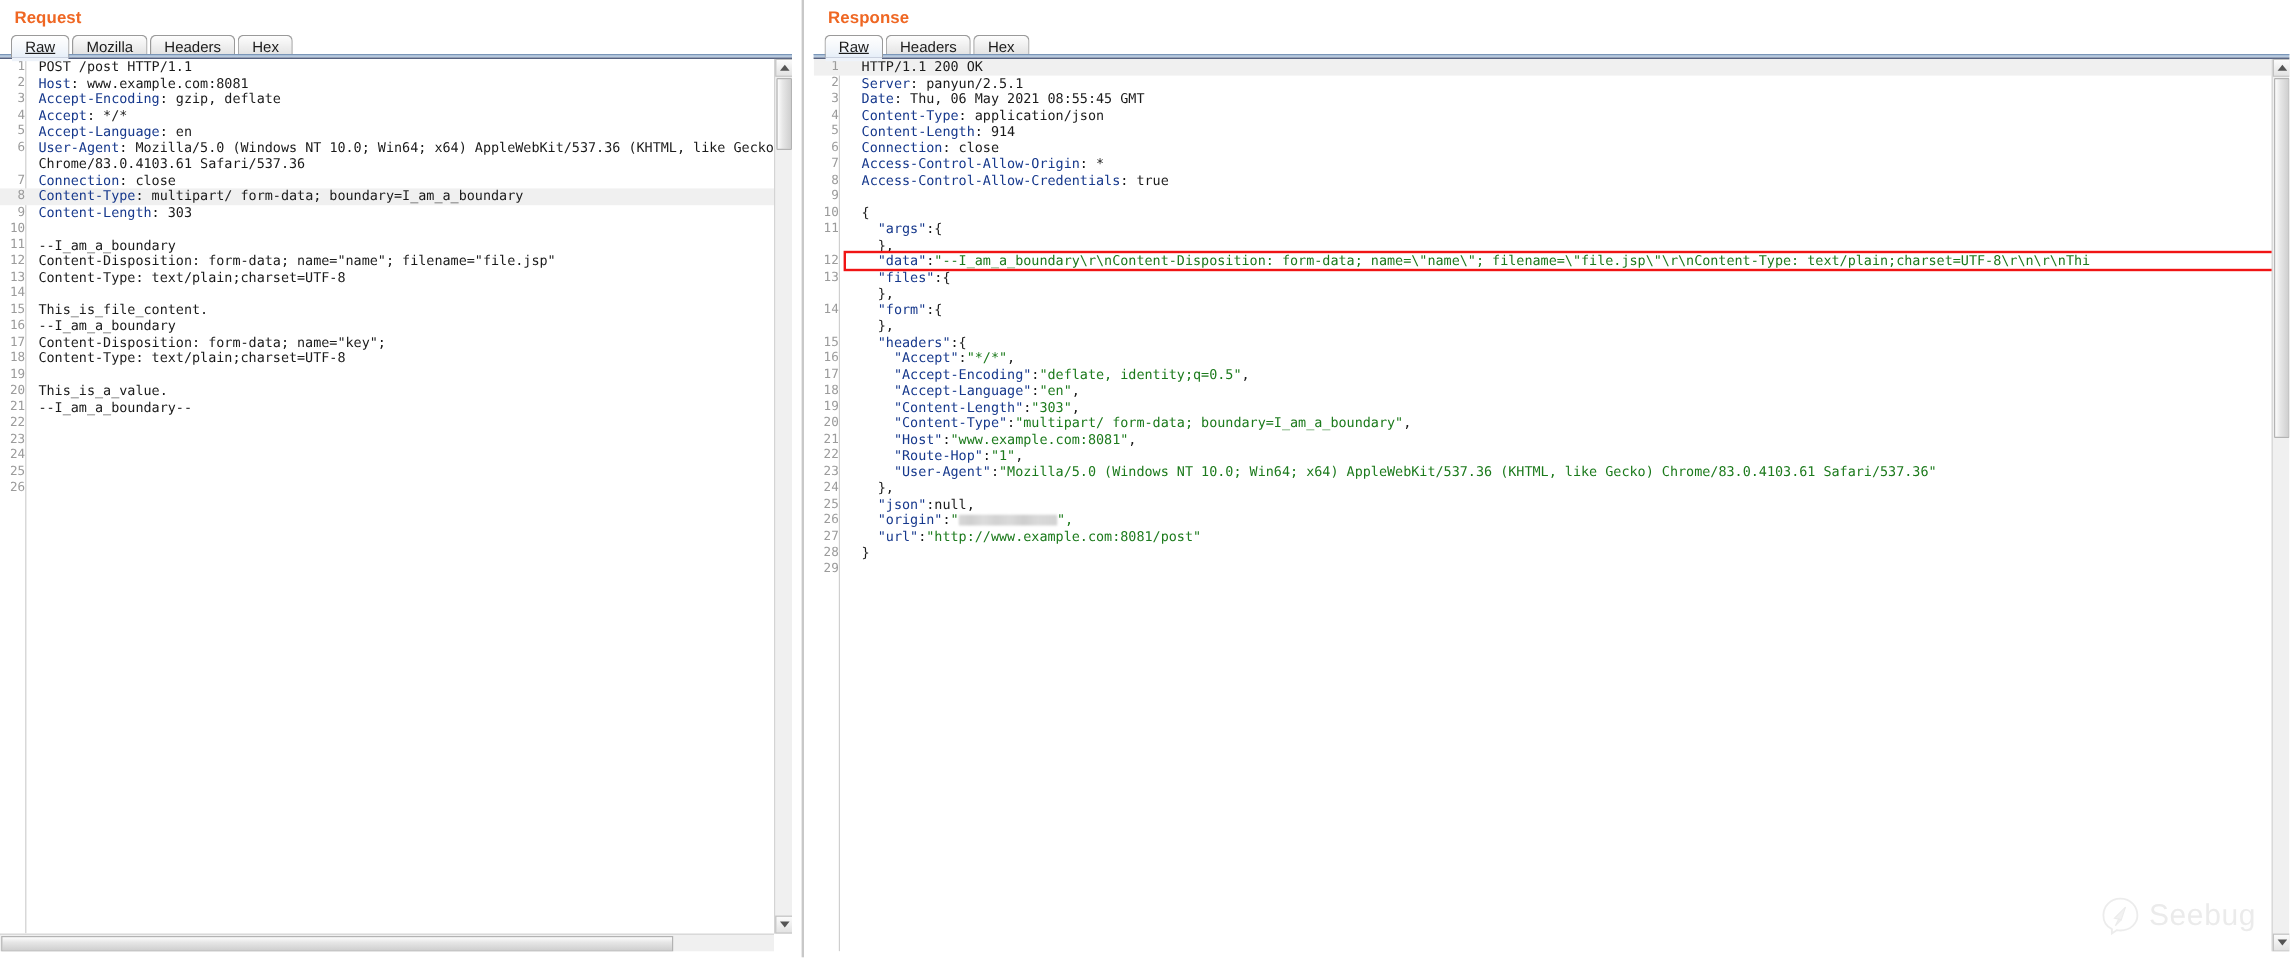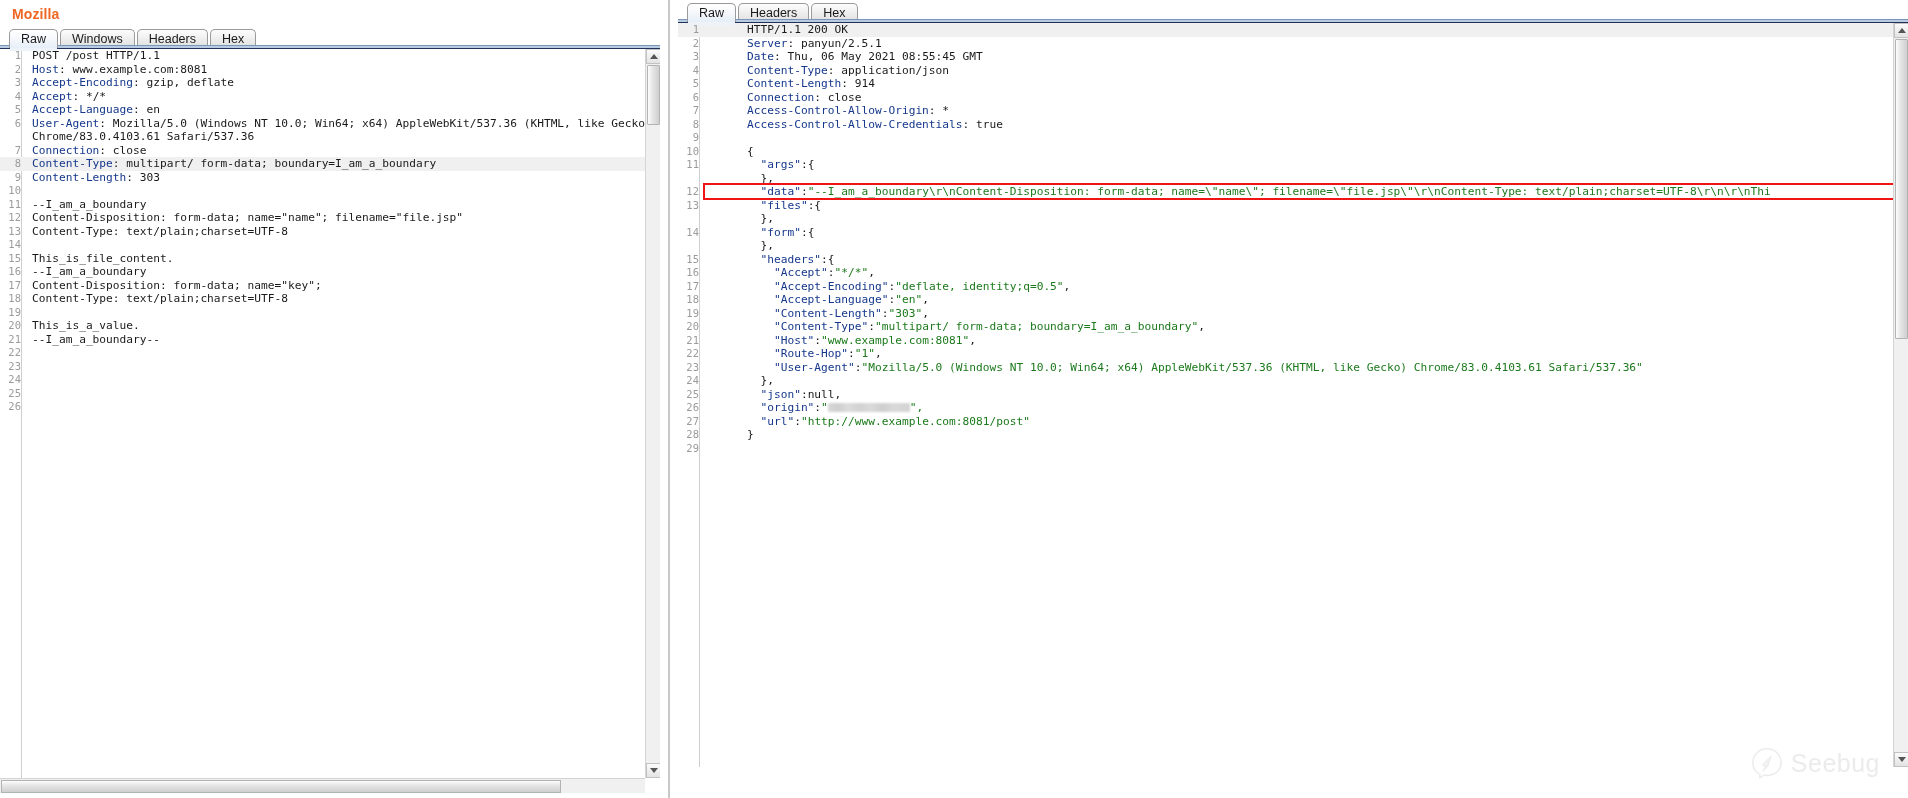"Mozilla" div.panel-title { text: Mozilla -> Request }
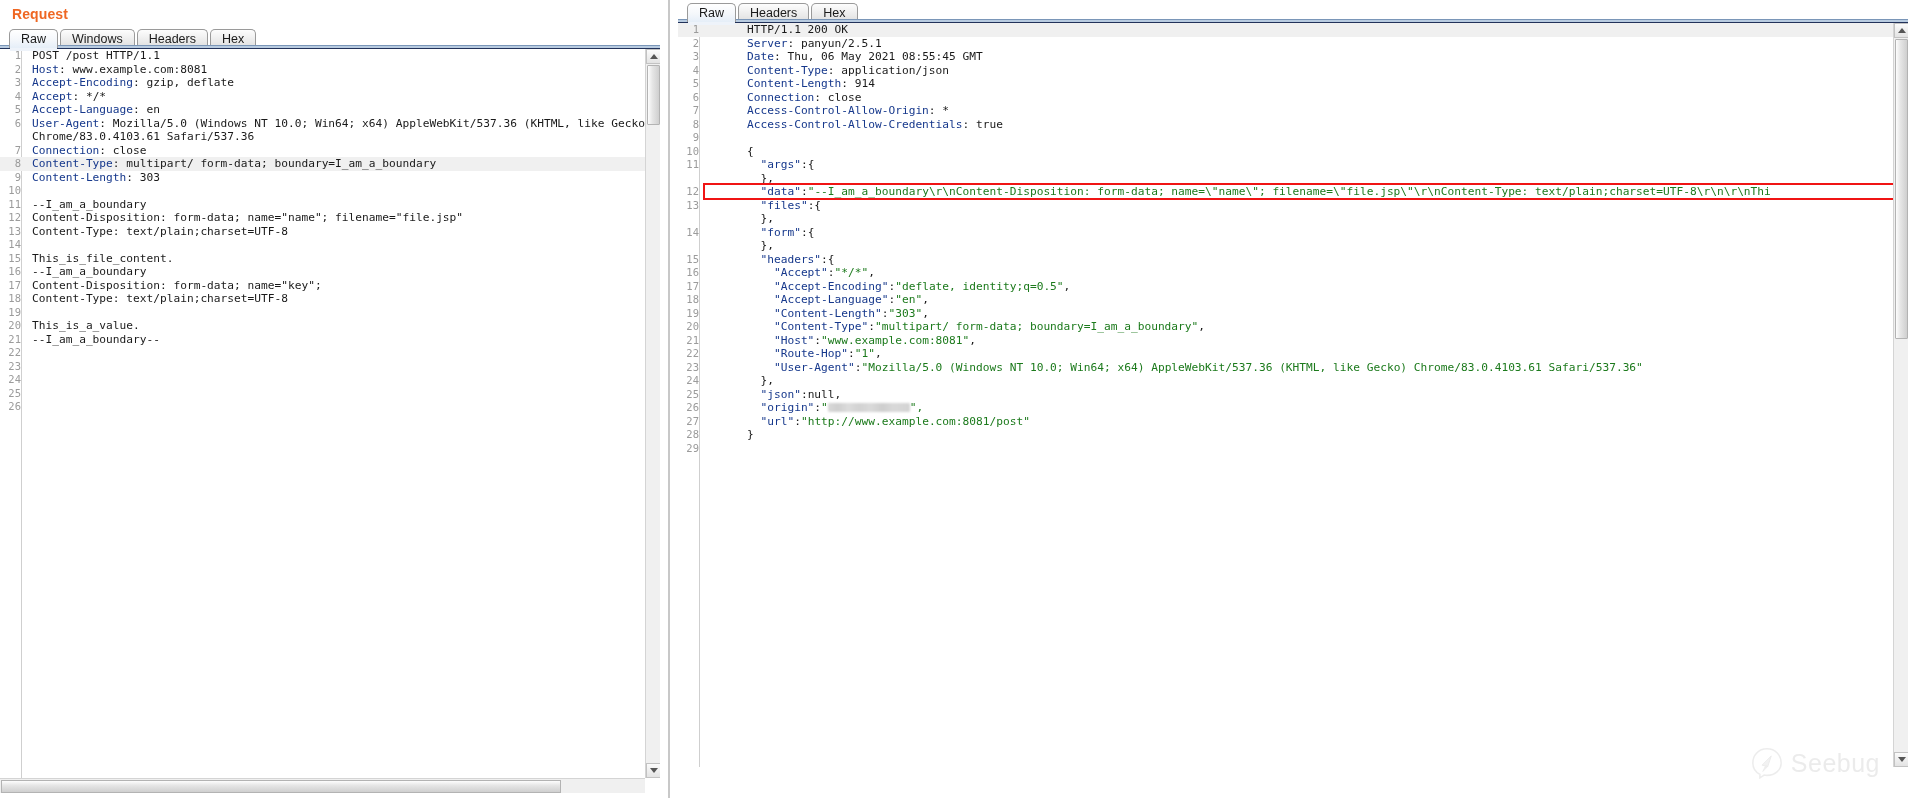"Response" div.panel-title { html: none -> <div>Response</div> }
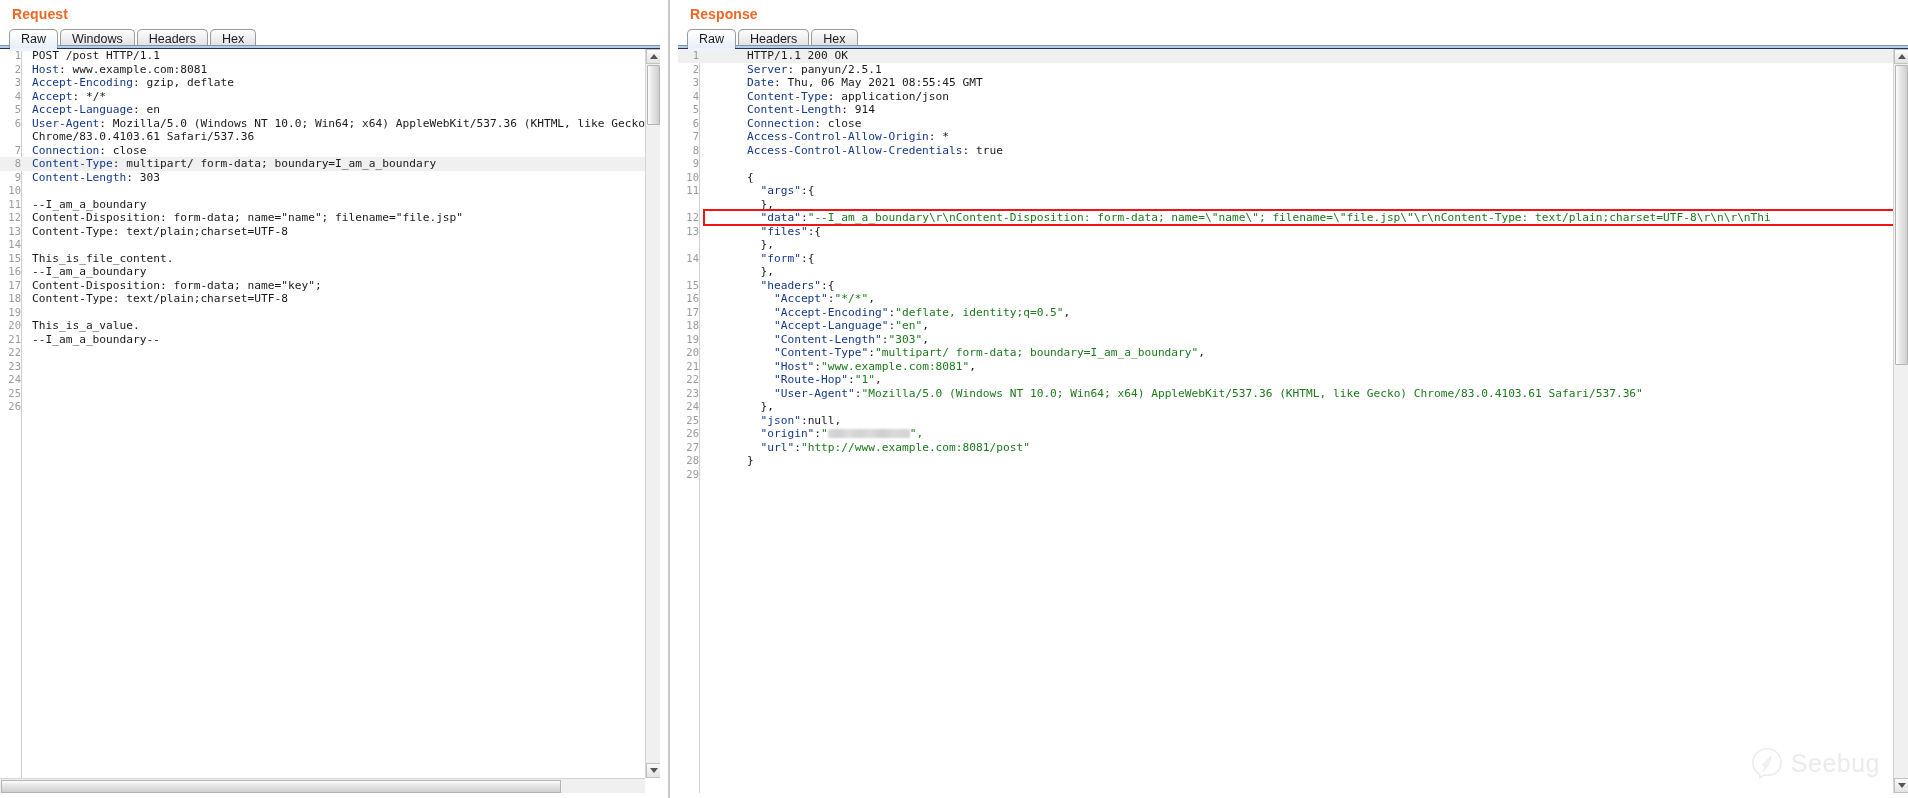"Raw" .tab.active { text-decoration: none -> underline }
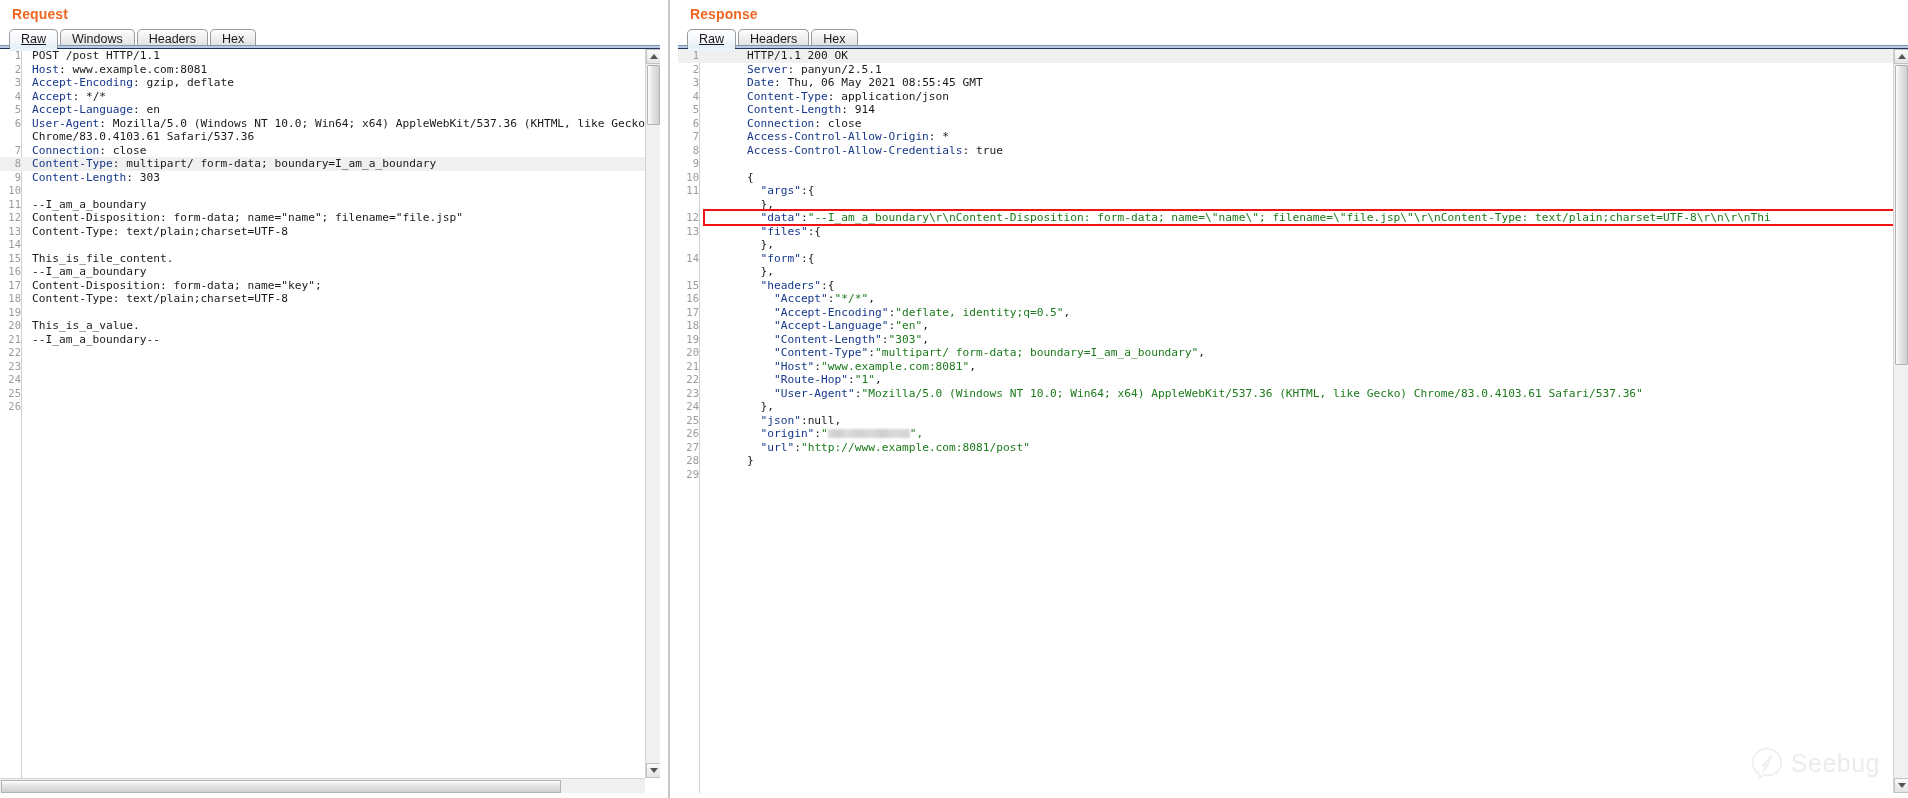"Windows" div.tab { text: Windows -> Mozilla }
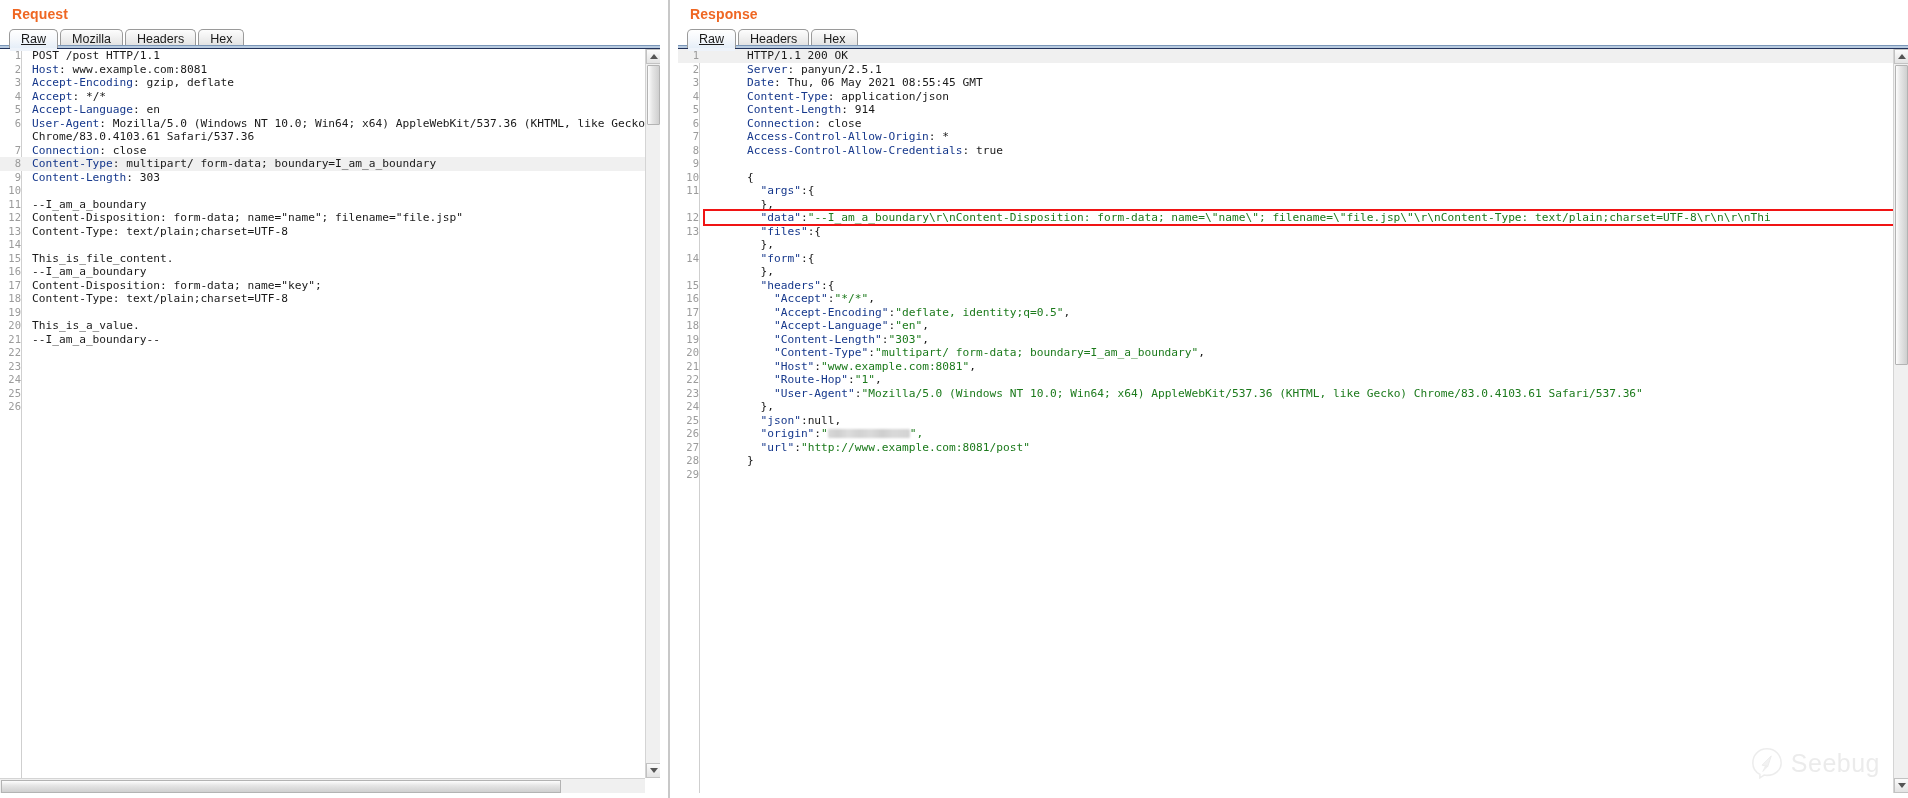"HTTP/1.1 200 OK" #response-viewer .ln-text { left: 43px -> 14px }
